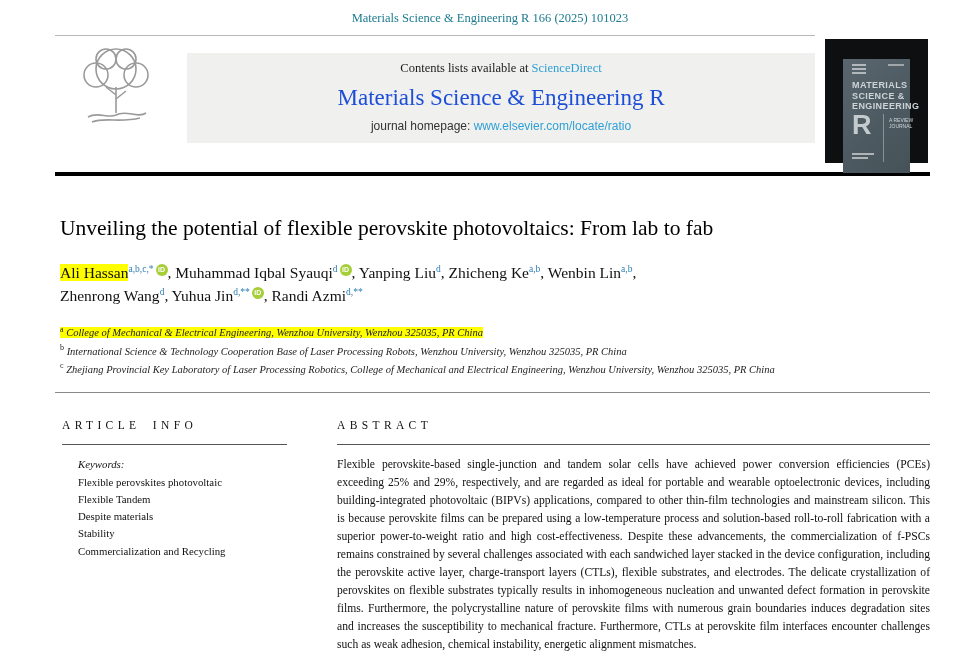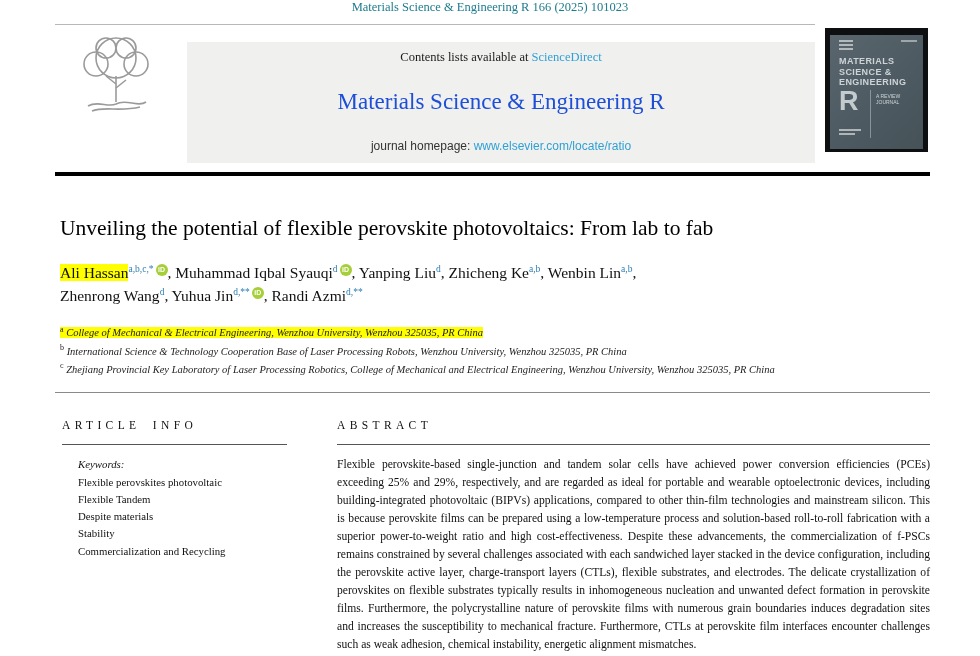"Materials Science & Engineering R 166" .citation { padding-top: none -> 11px }
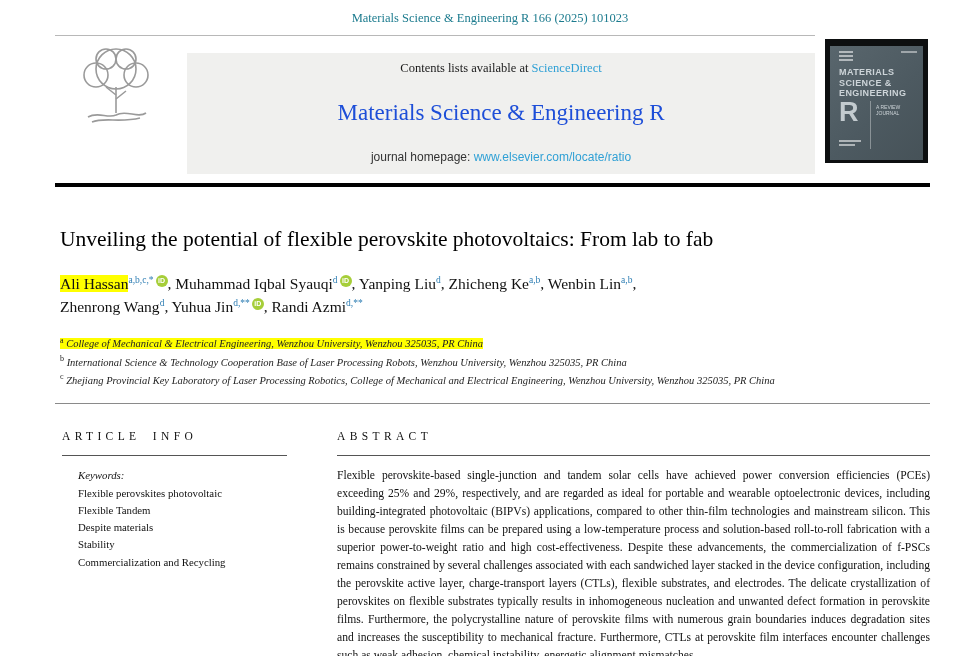"Contents lists available at" .banner { height: 121px -> 90px }
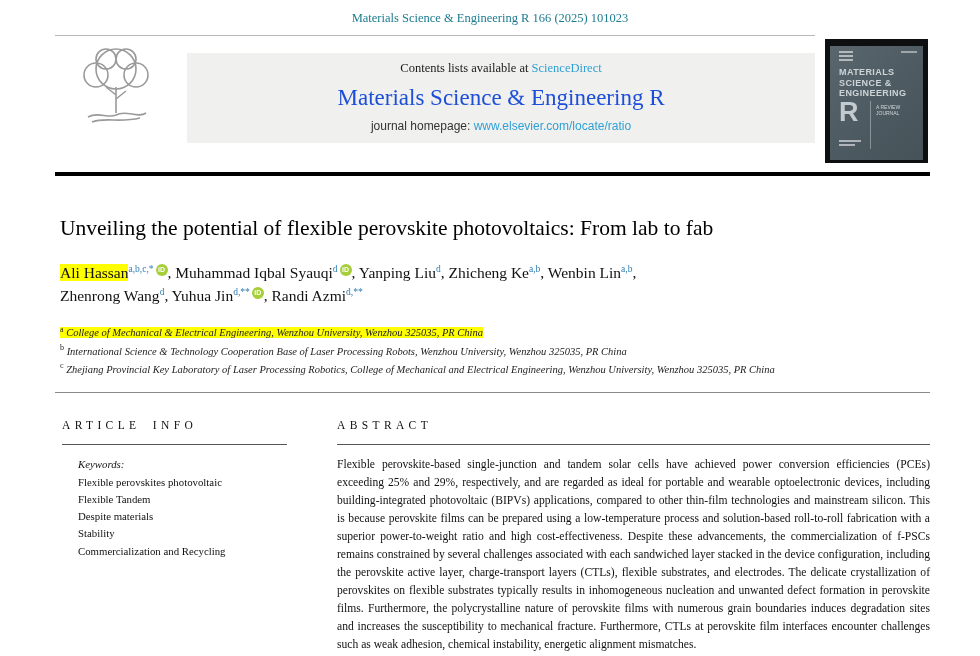"MATERIALS" .cover { padding: 3px -> 16px }
